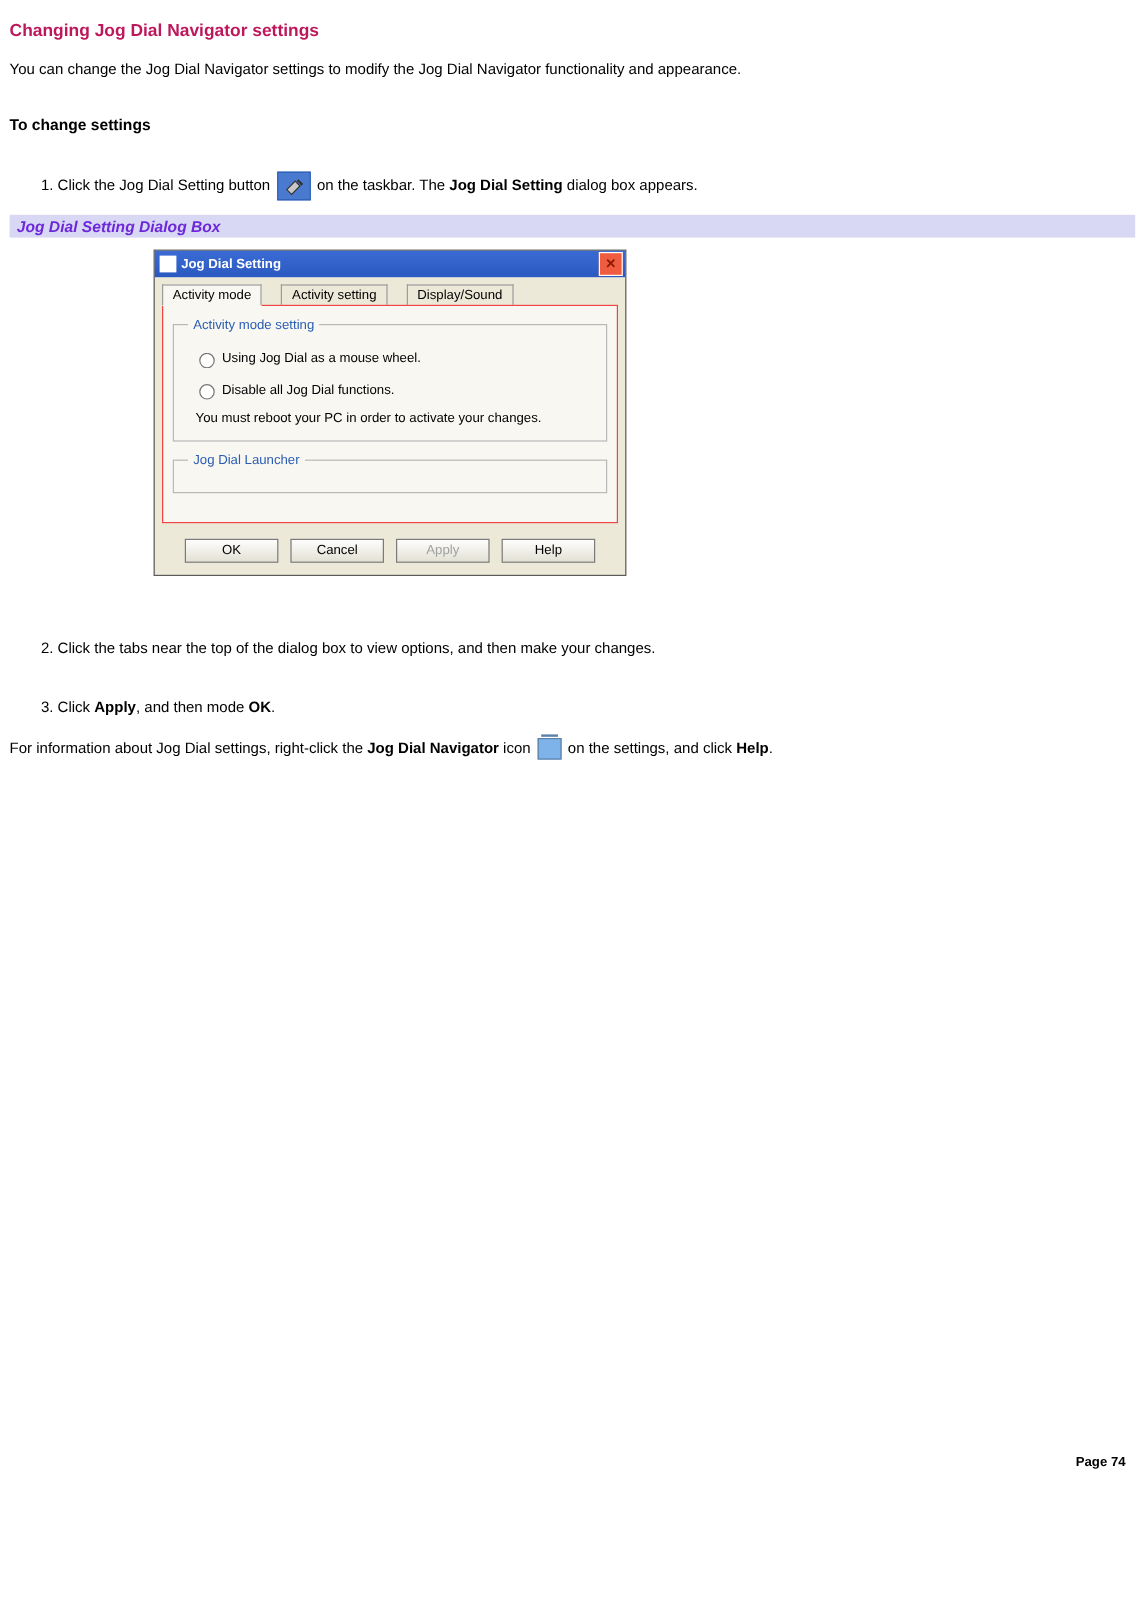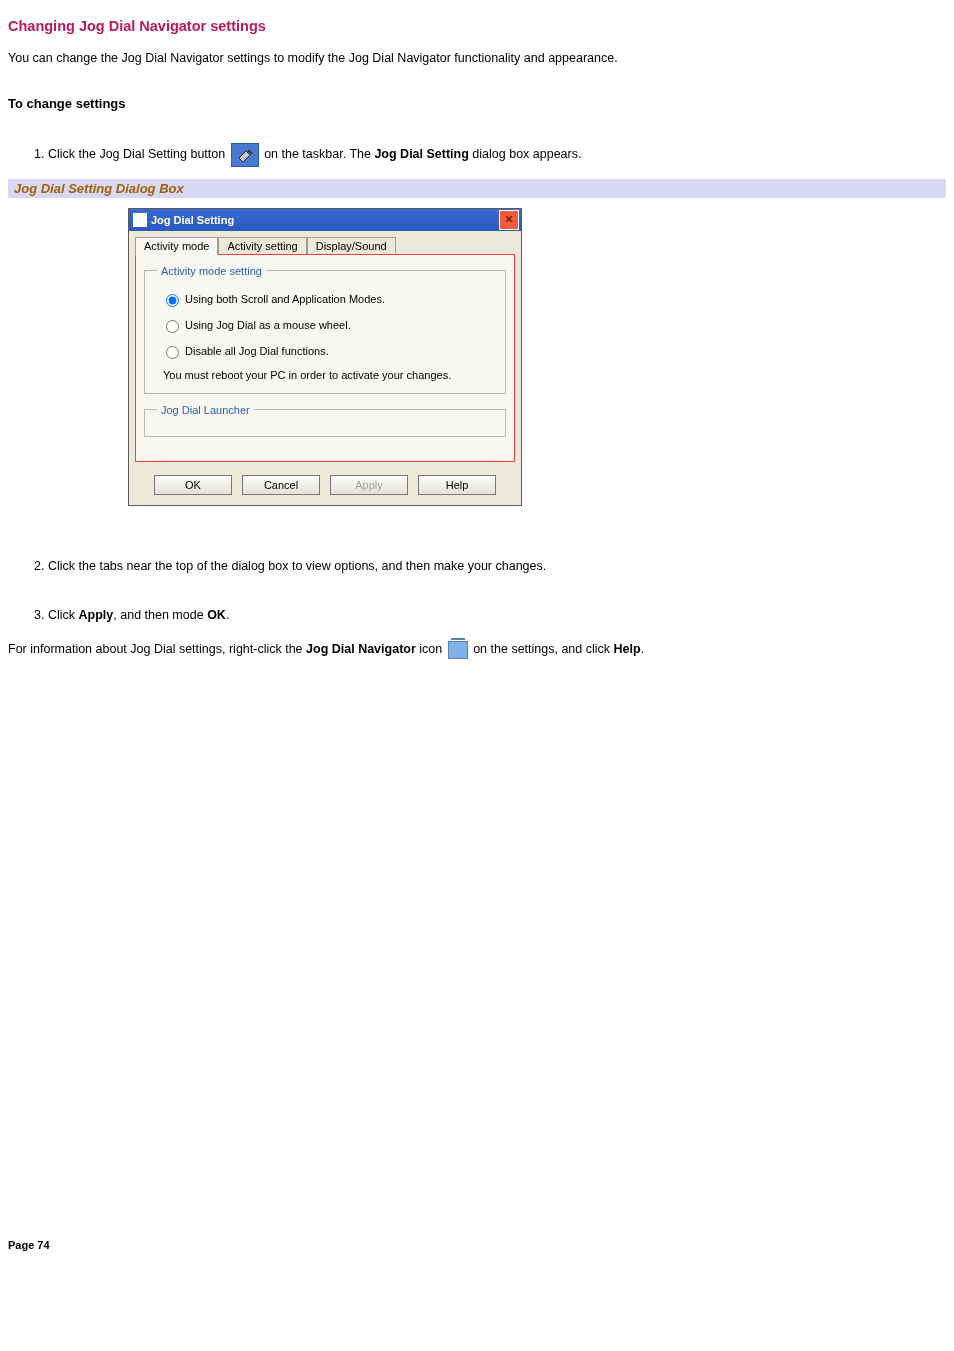"Jog Dial Setting Dialog Box" .caption { color: #a16207 -> #6d28d9 }
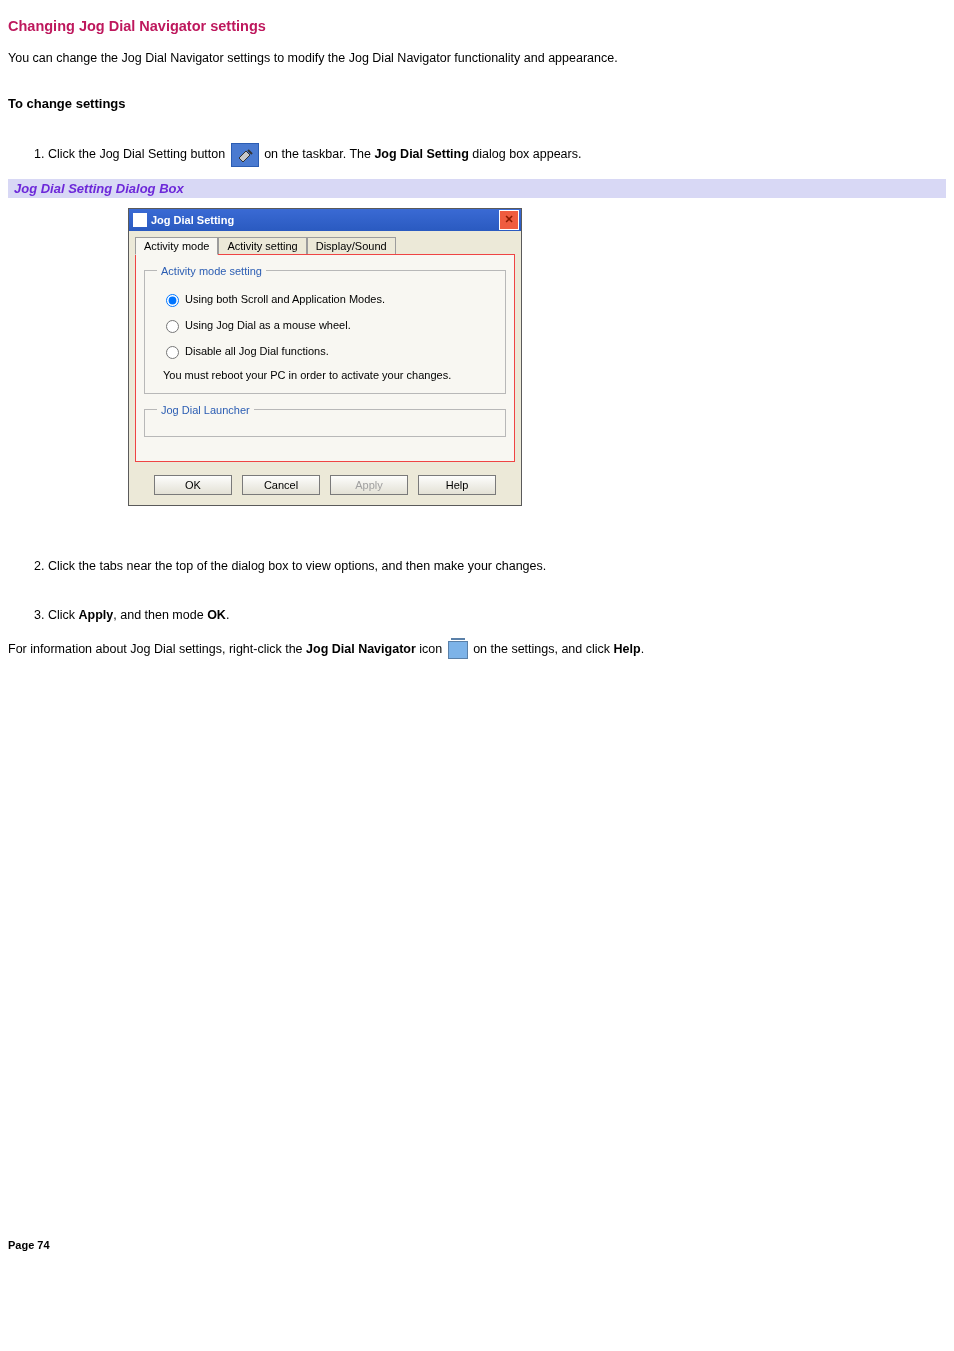"Activity mode" .tab { margin-right: 0 -> 16px }
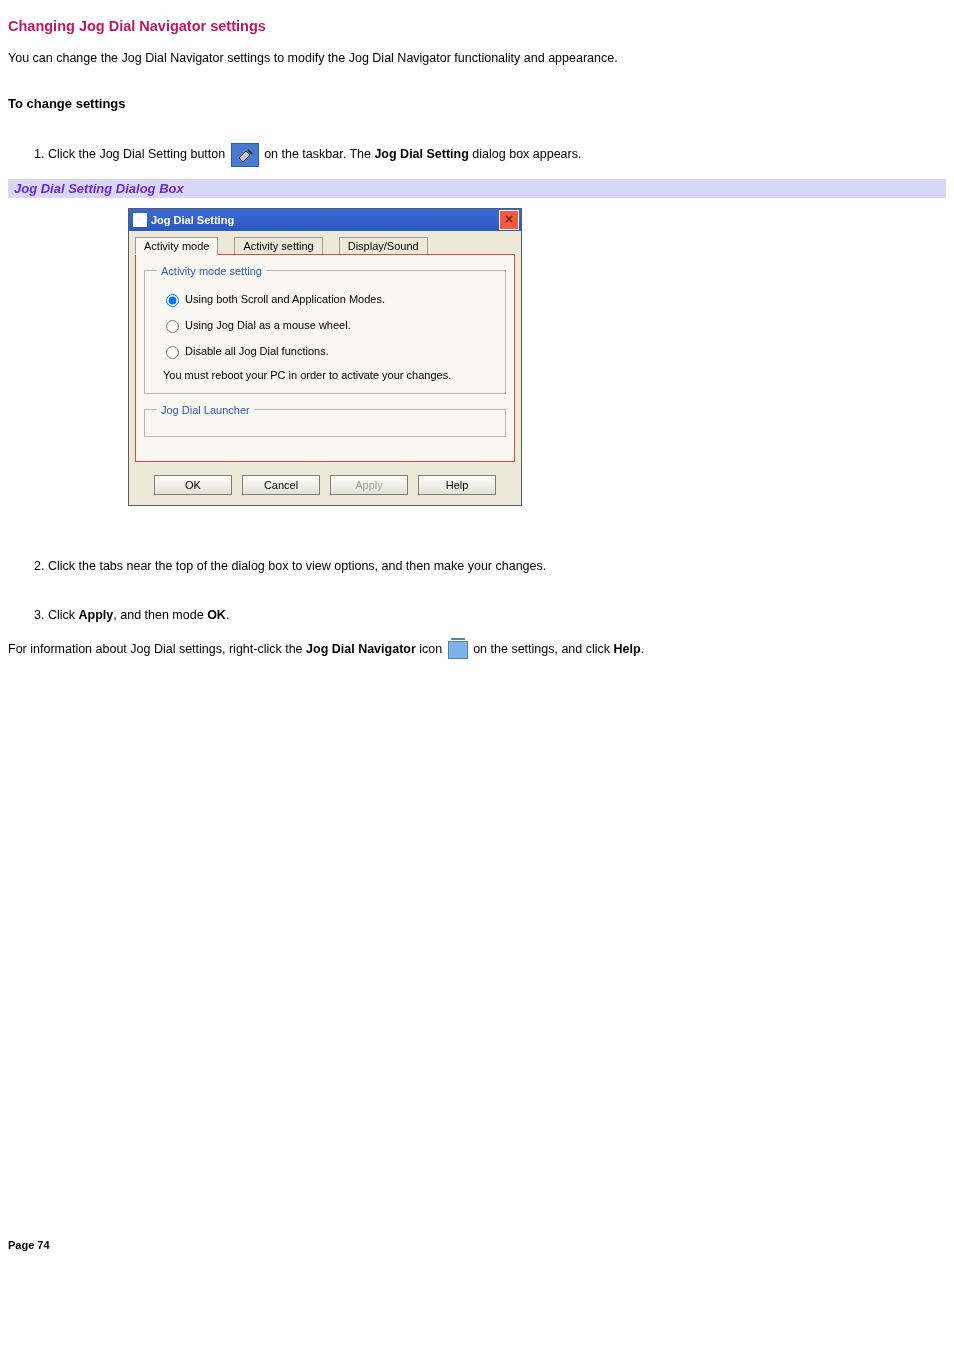"Using both Scroll and Application" div.radio-row { html: <div> <input> <span>Using both Scroll and Application Modes.</span> </div> -> none }
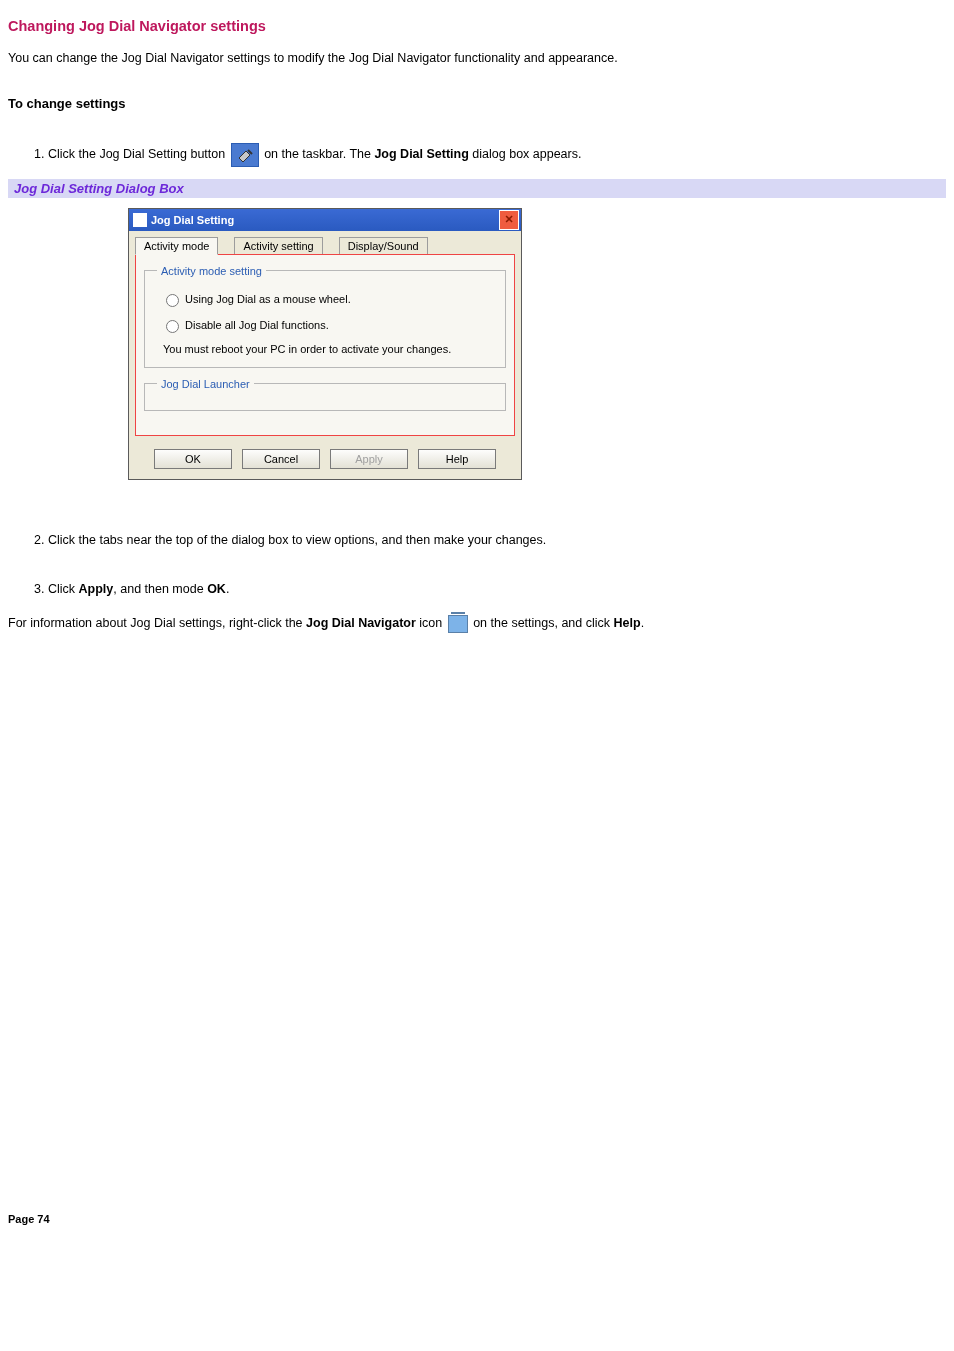"Page 74" .footer { text-align: none -> right }
